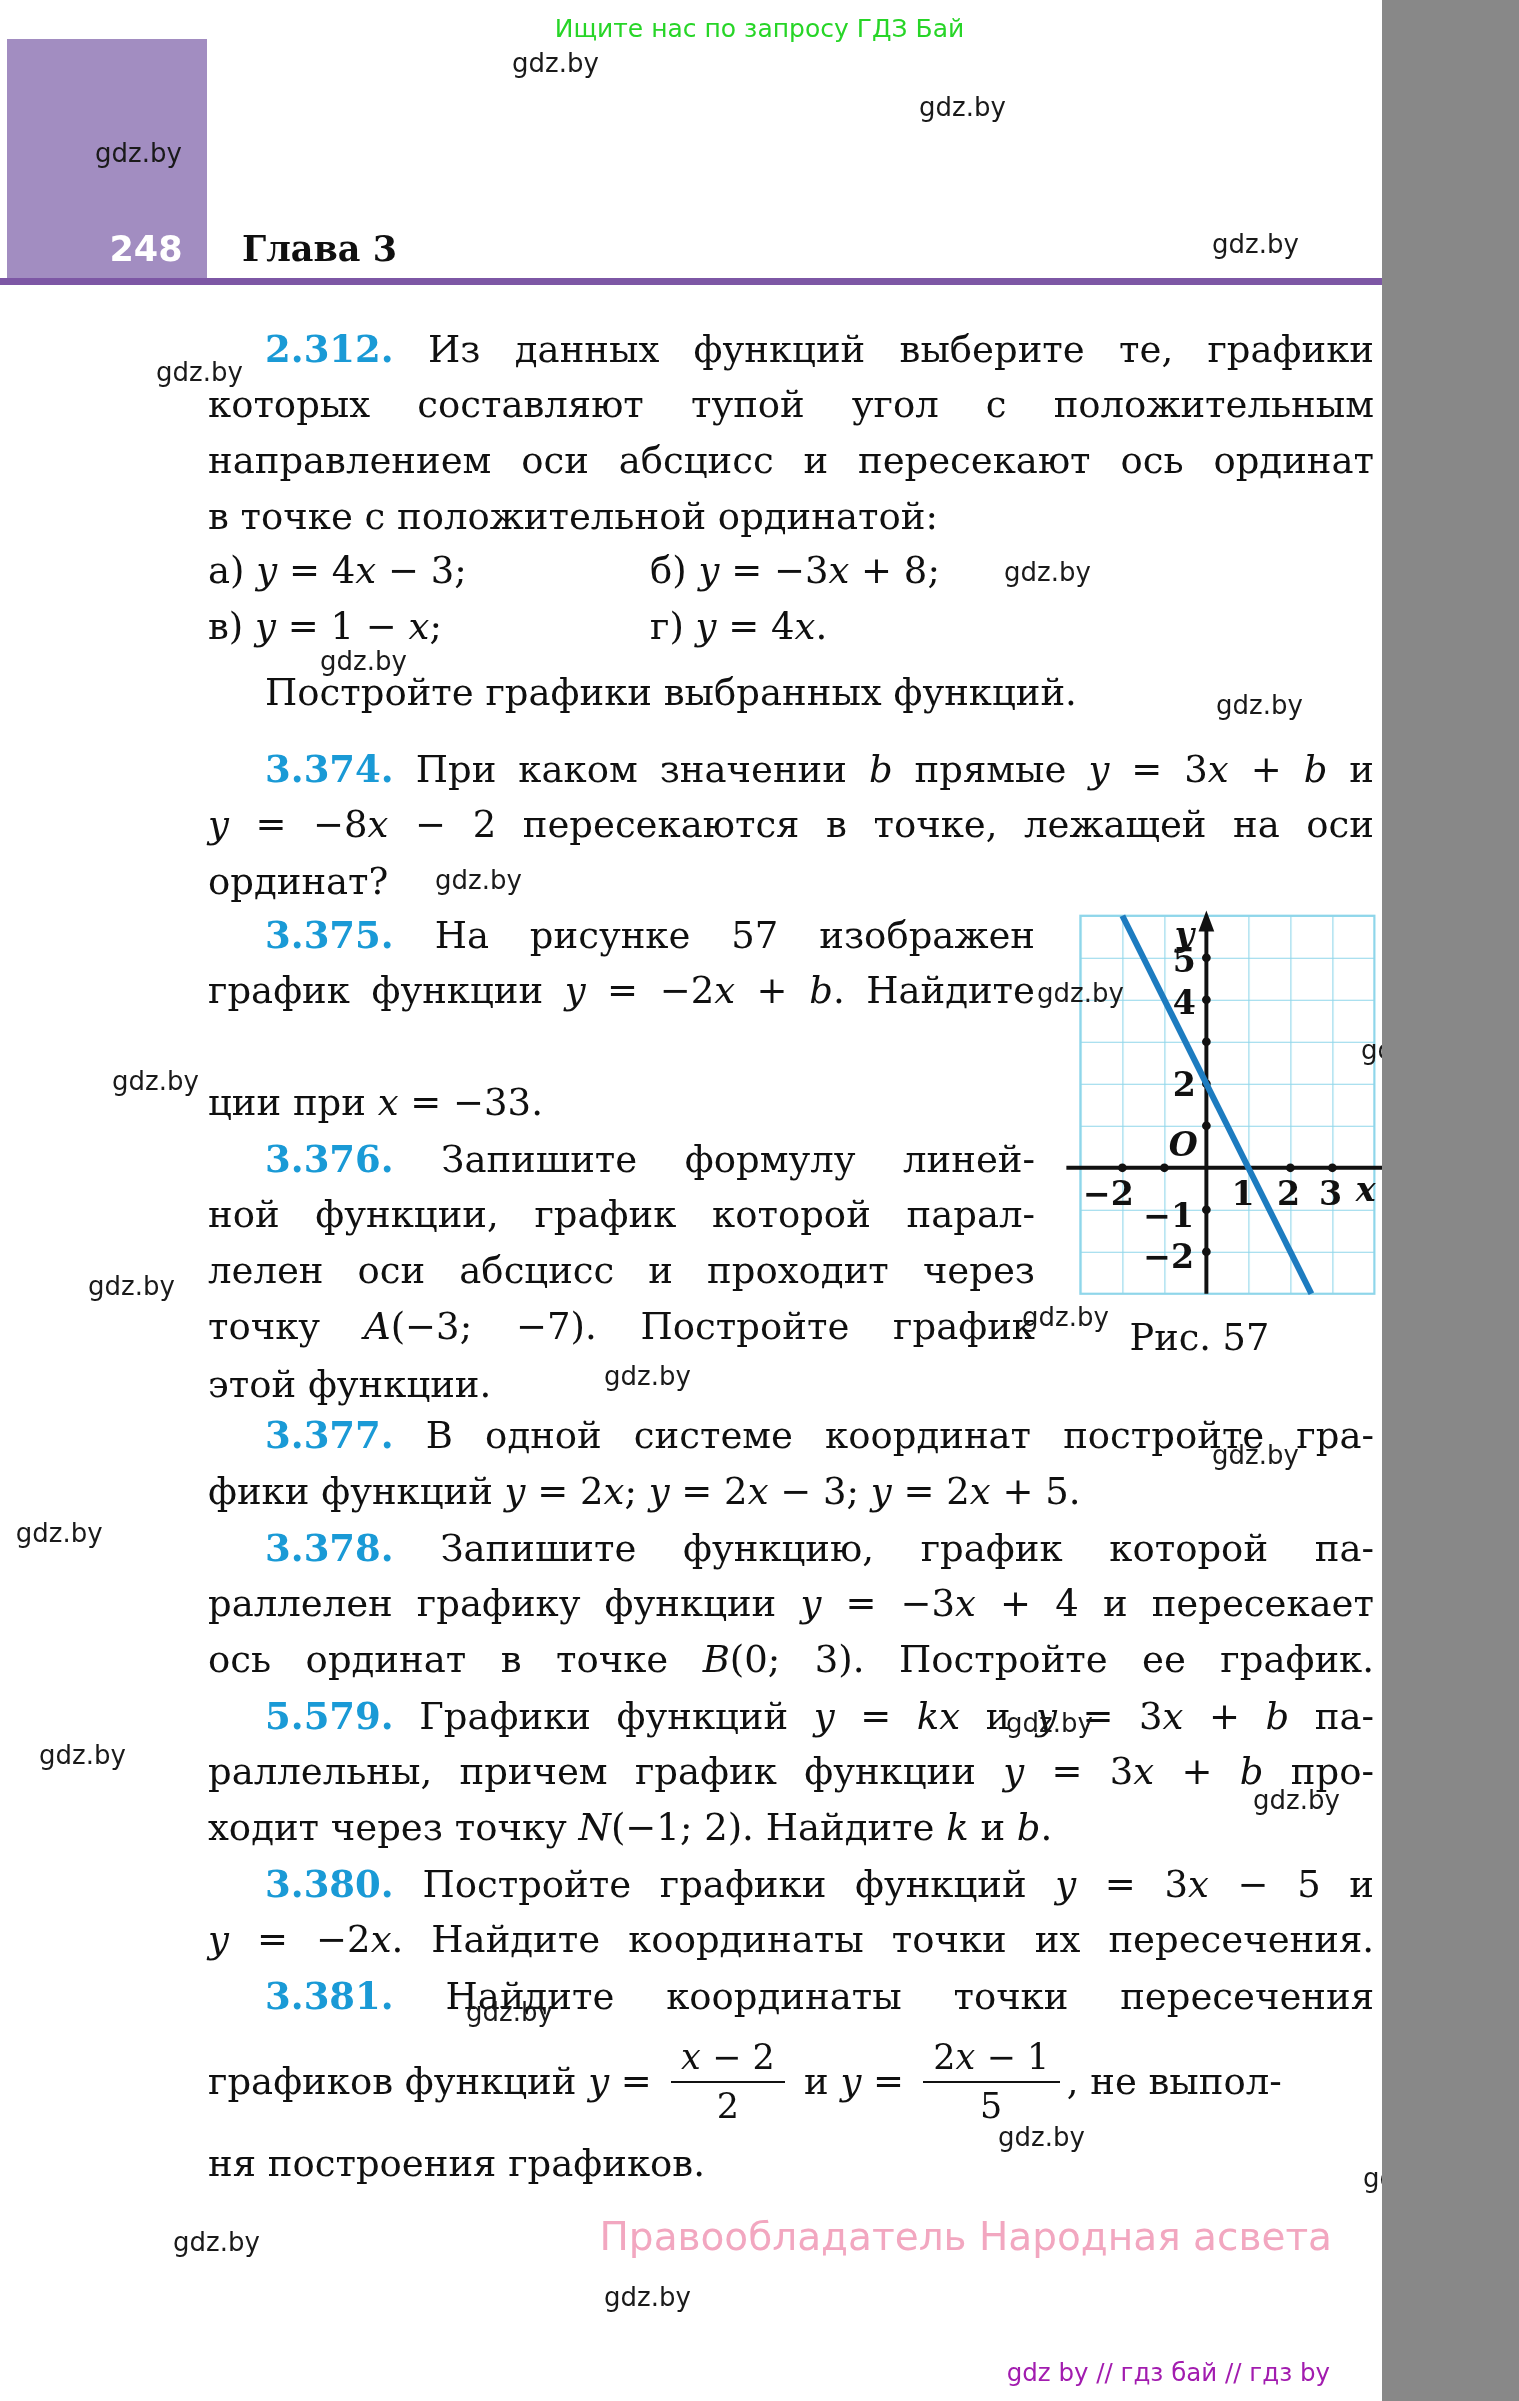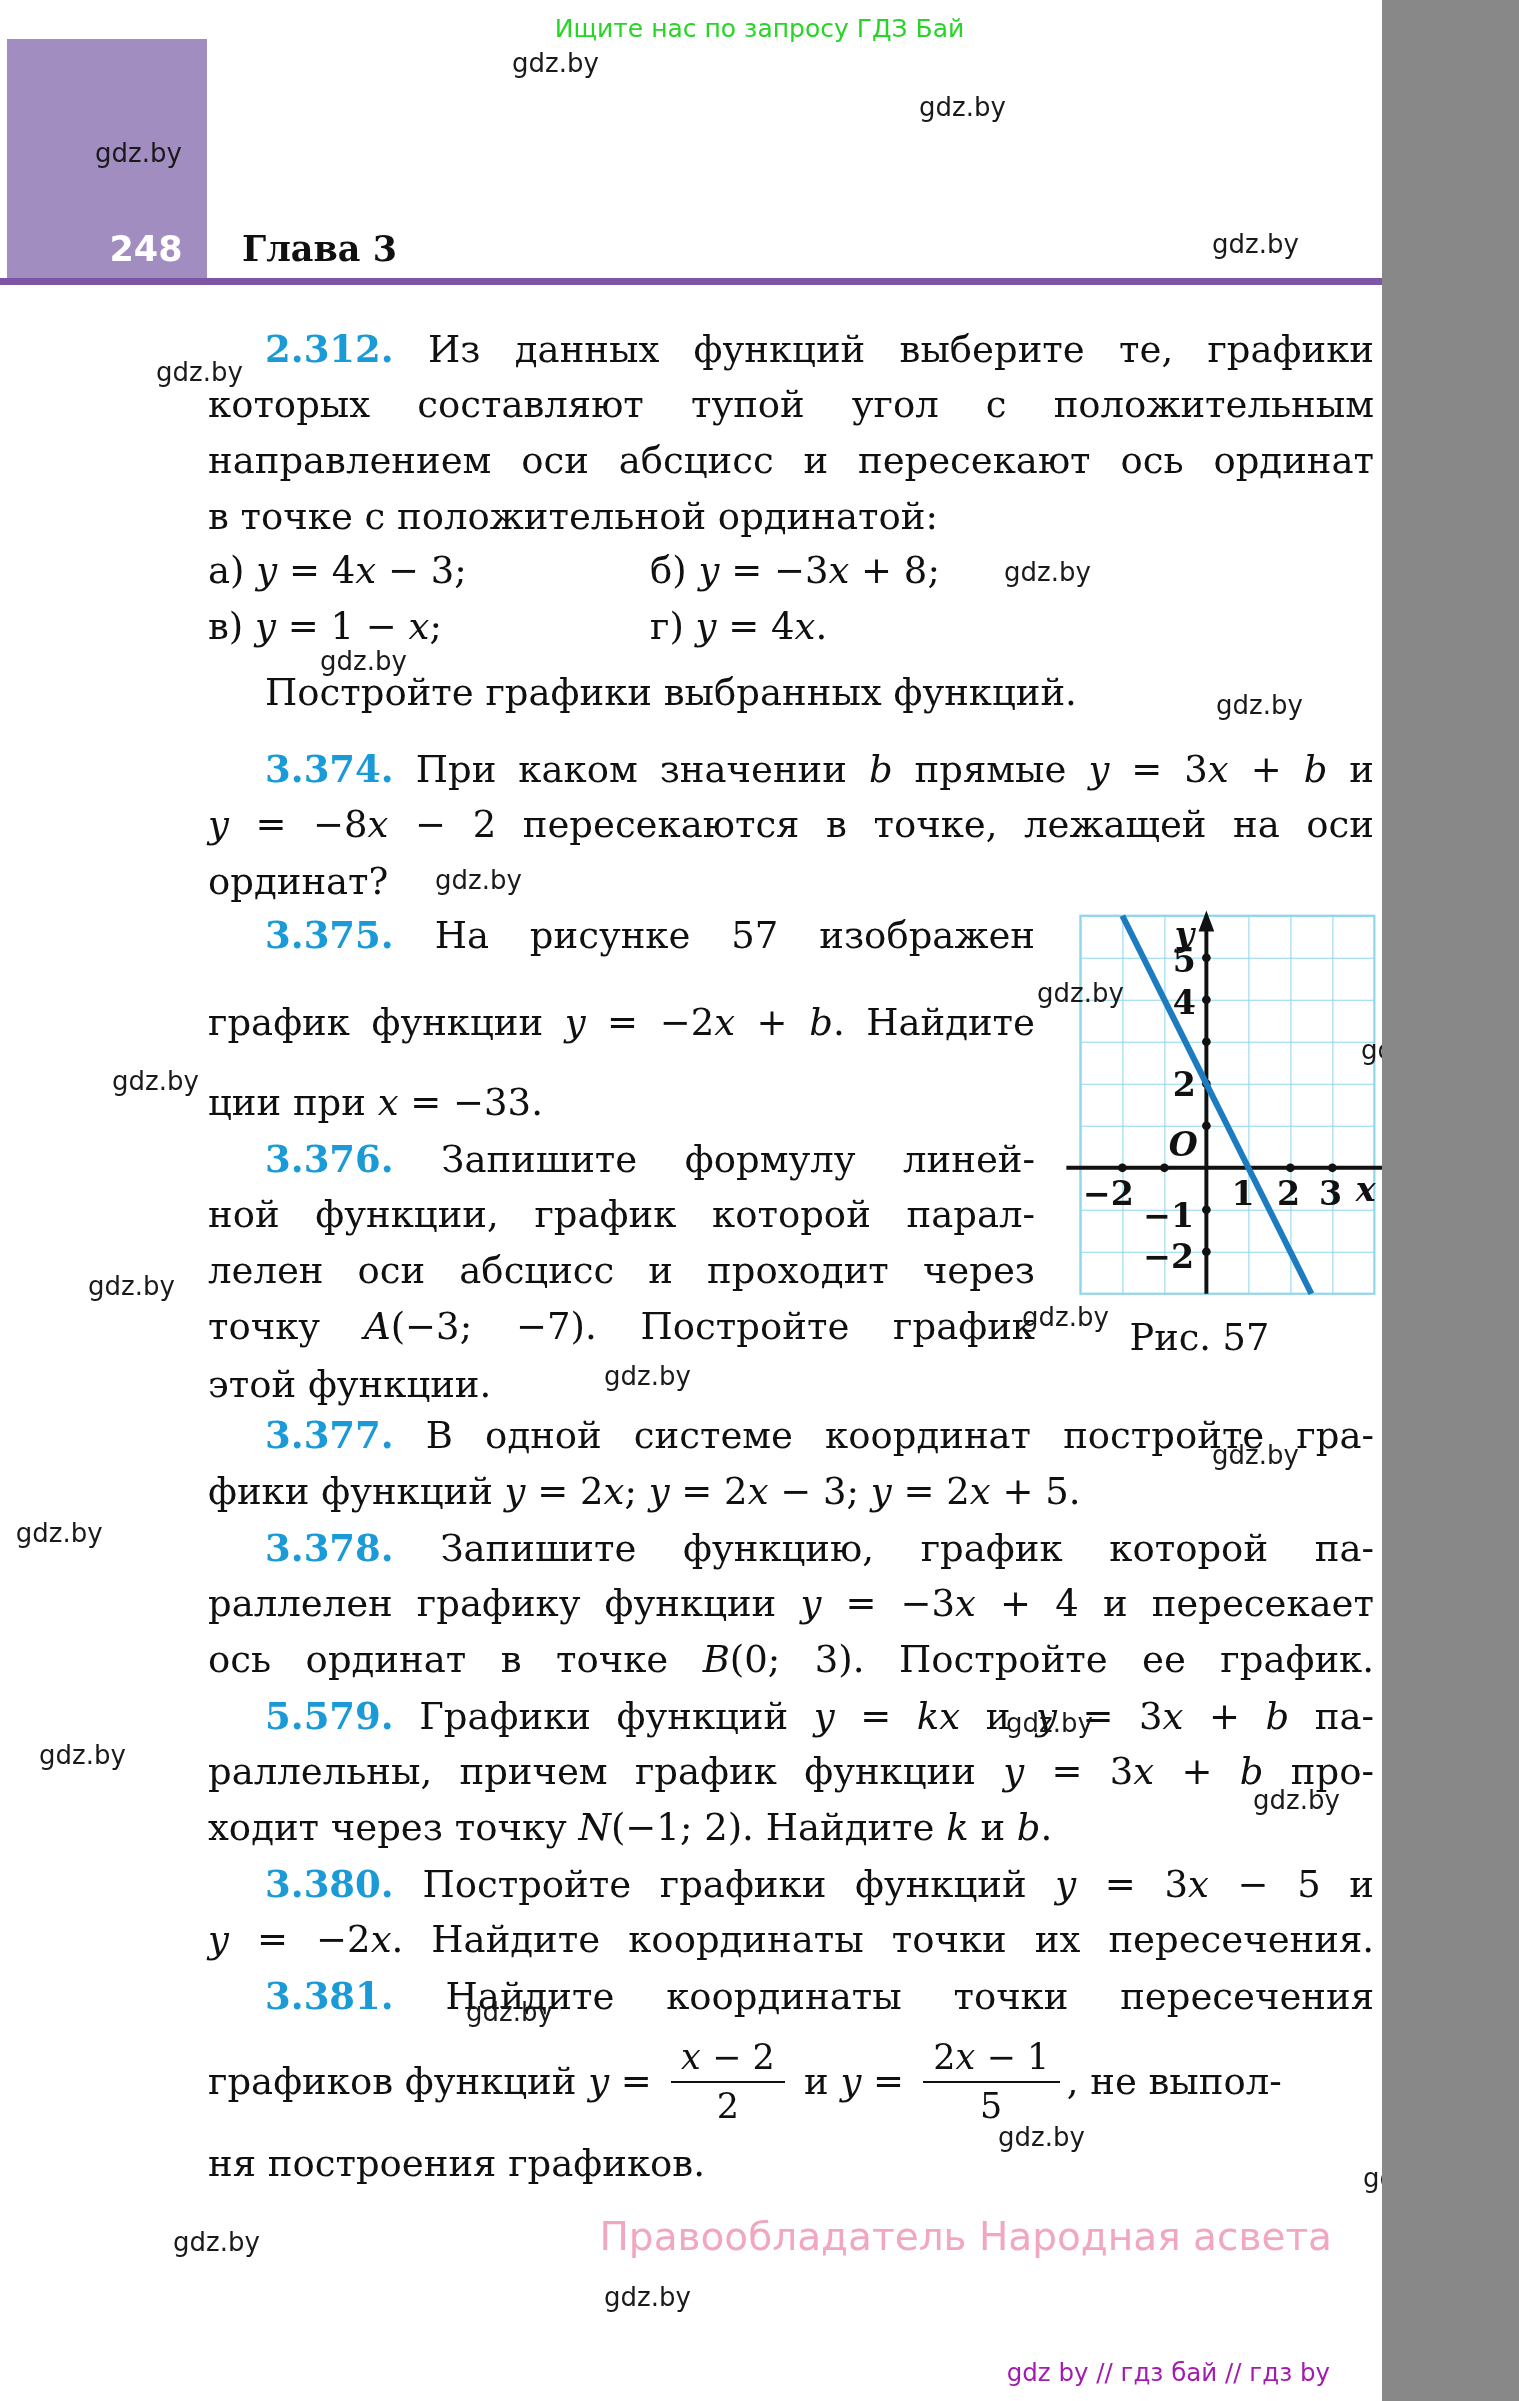"график функции y = −2x" div.ln { top: 1000px -> 968px }
